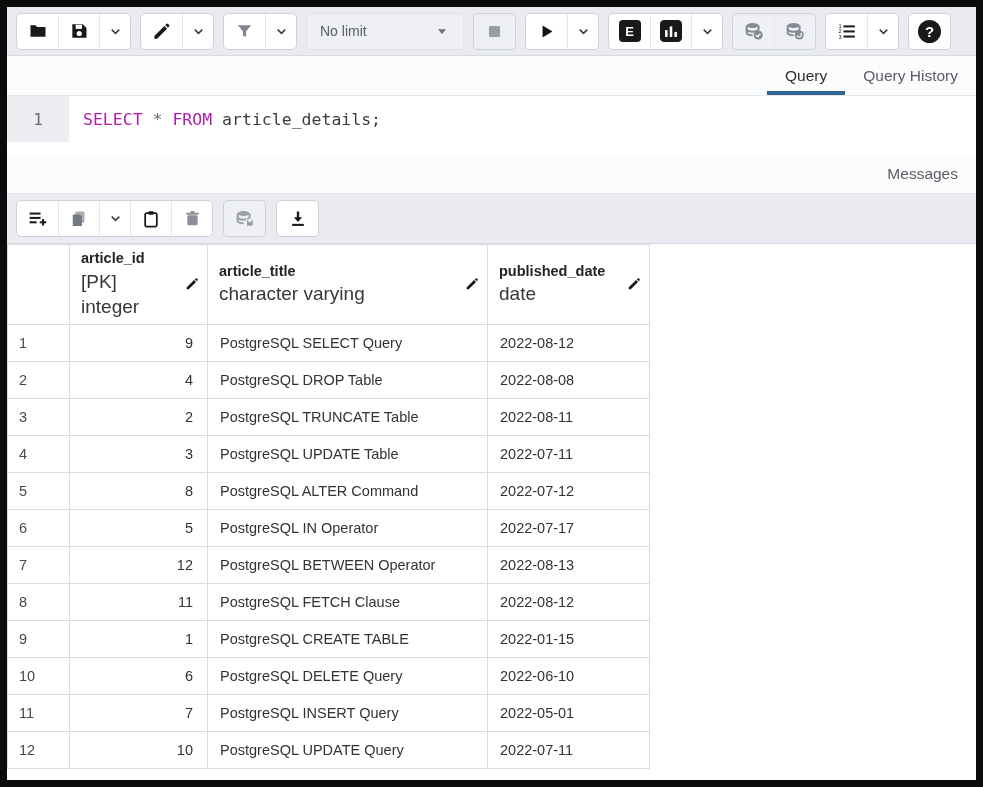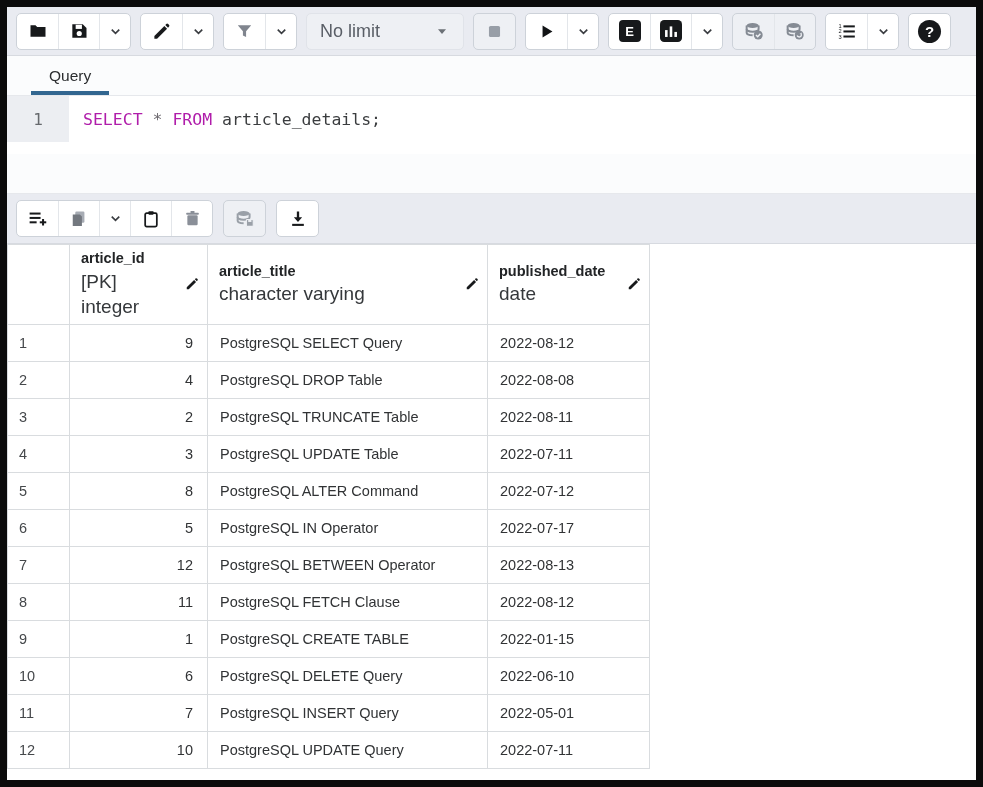"No limit" .limit-select { font-size: 18px -> 14px }
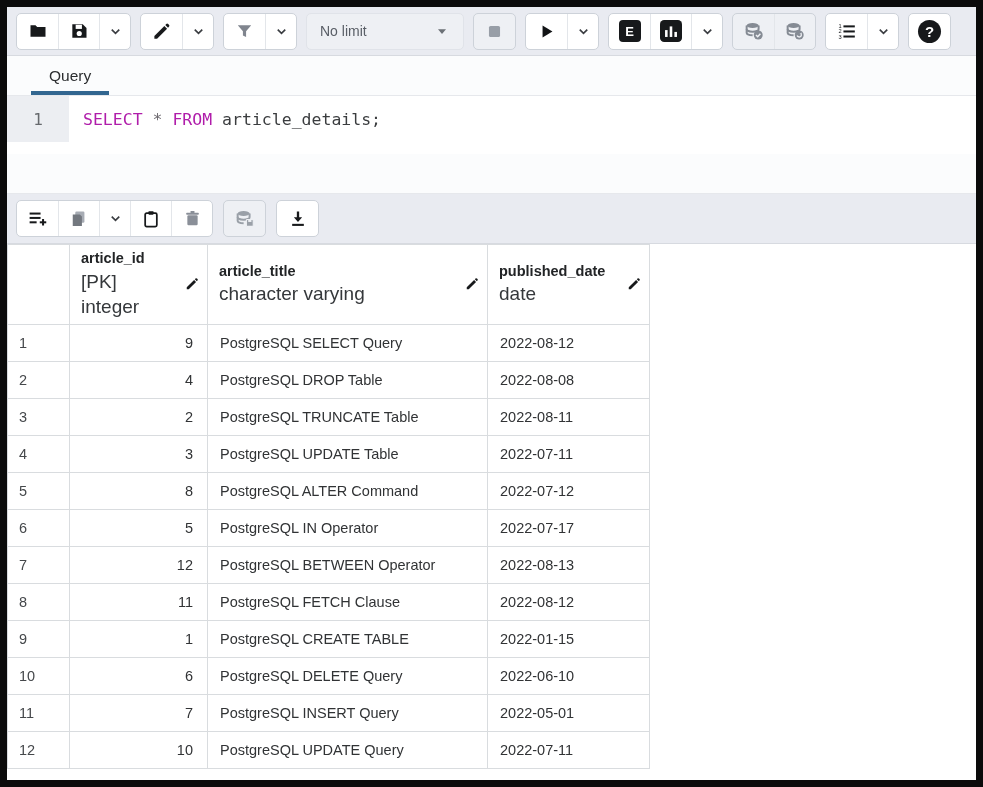"Query" .tab-row { justify-content: none -> flex-end; padding-left: 24px -> 4px }
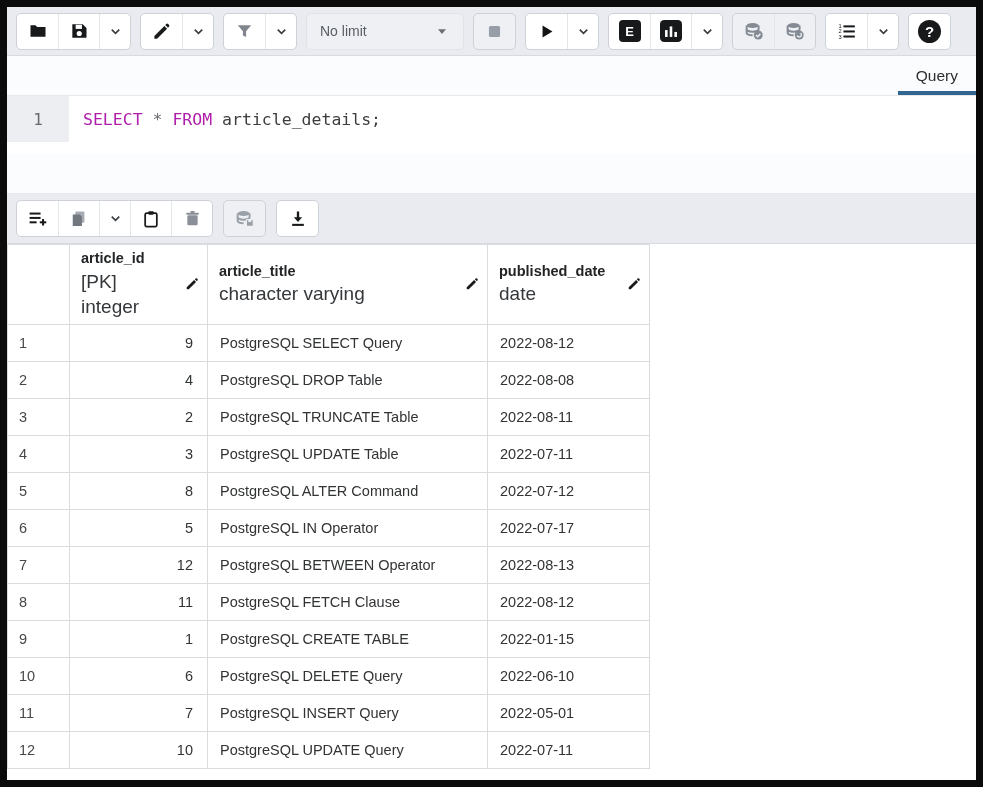"Query History" div.tab { html: none -> <div> <span>Query History</span> </div> }
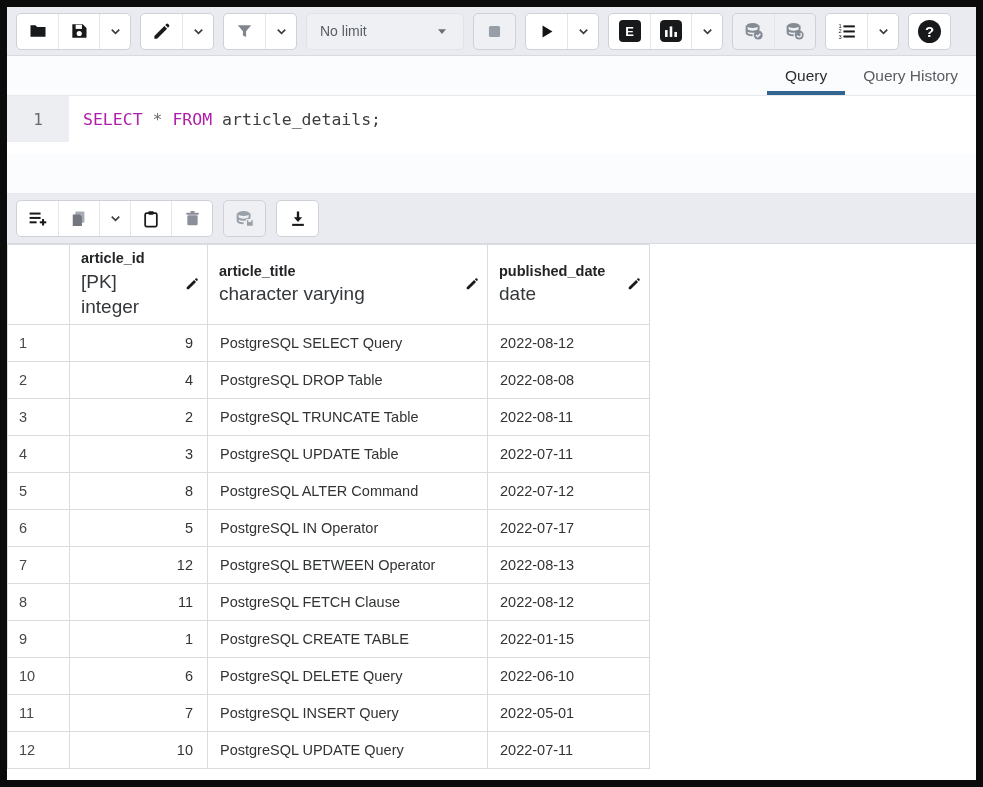"Messages" div.tab { html: none -> <div> <span>Messages</span> </div> }
